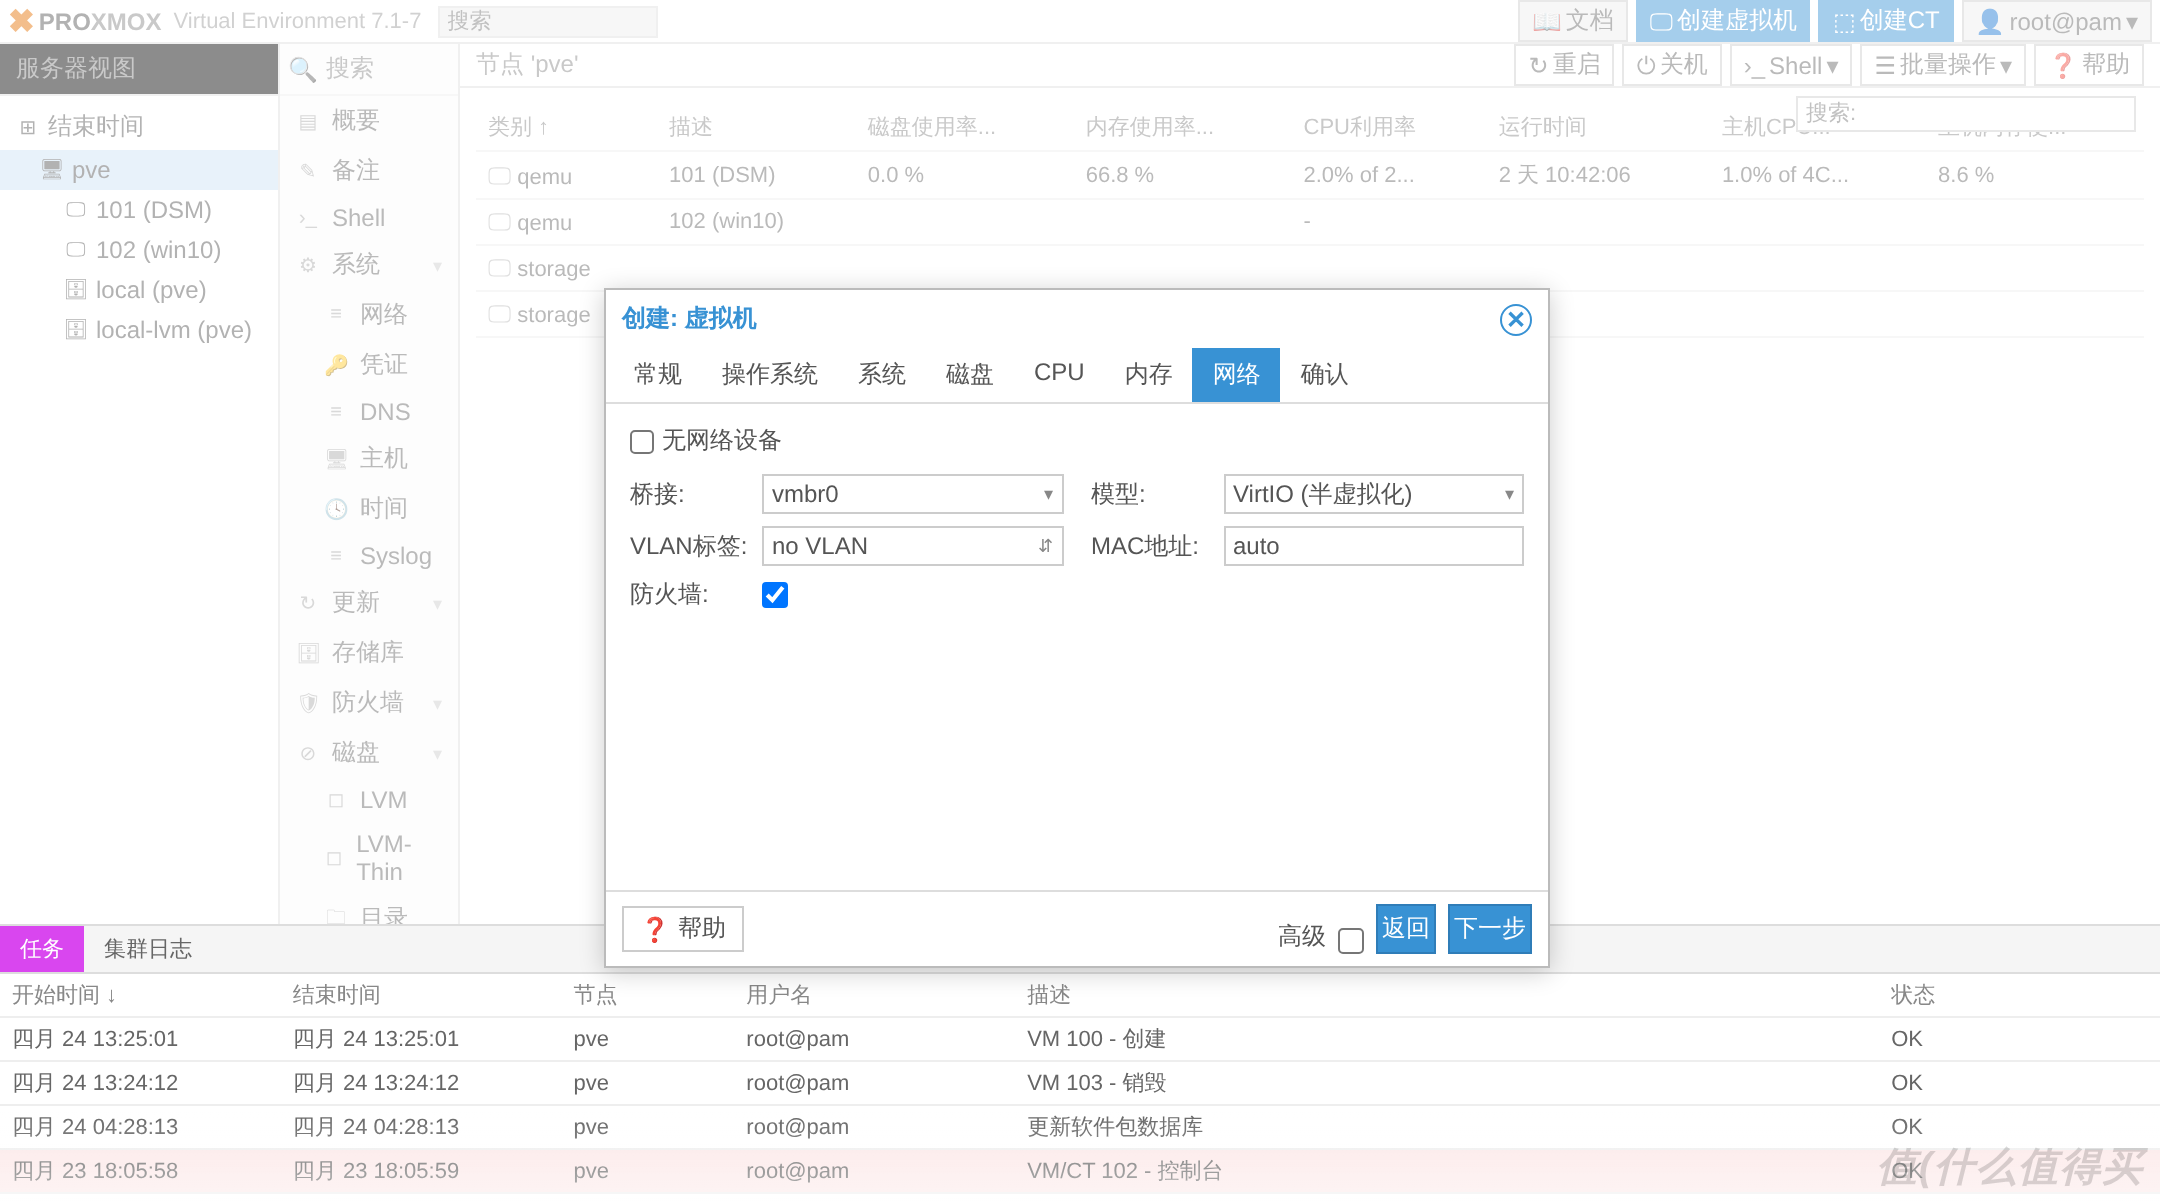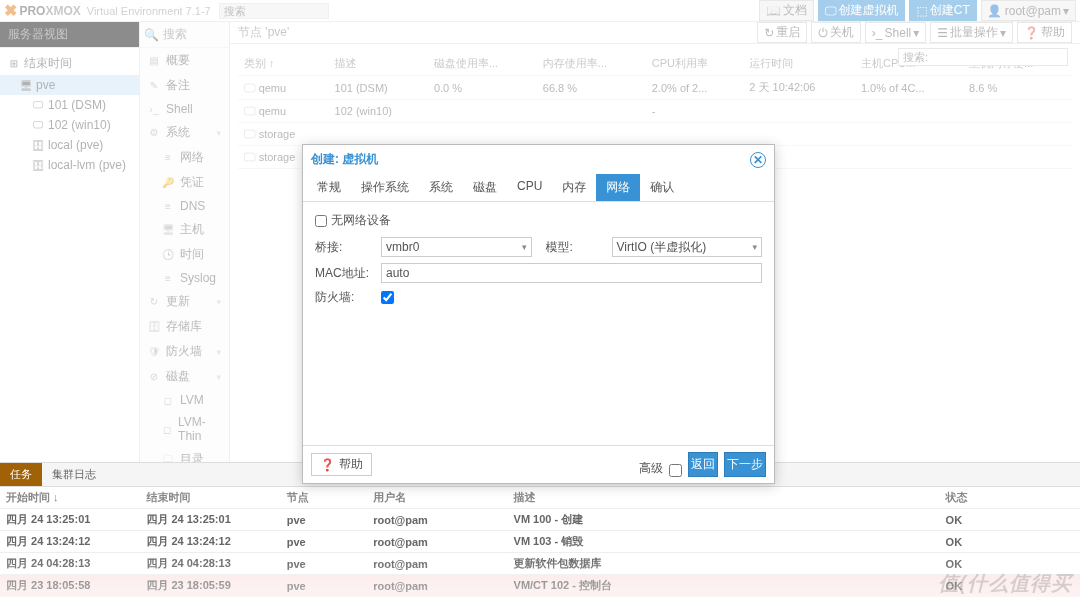"VLAN标签:" div.formcol { html: none -> <div> <label>VLAN标签:</label> <div> <span>no VLAN</span> <span>⇵</span> </div> </div> }
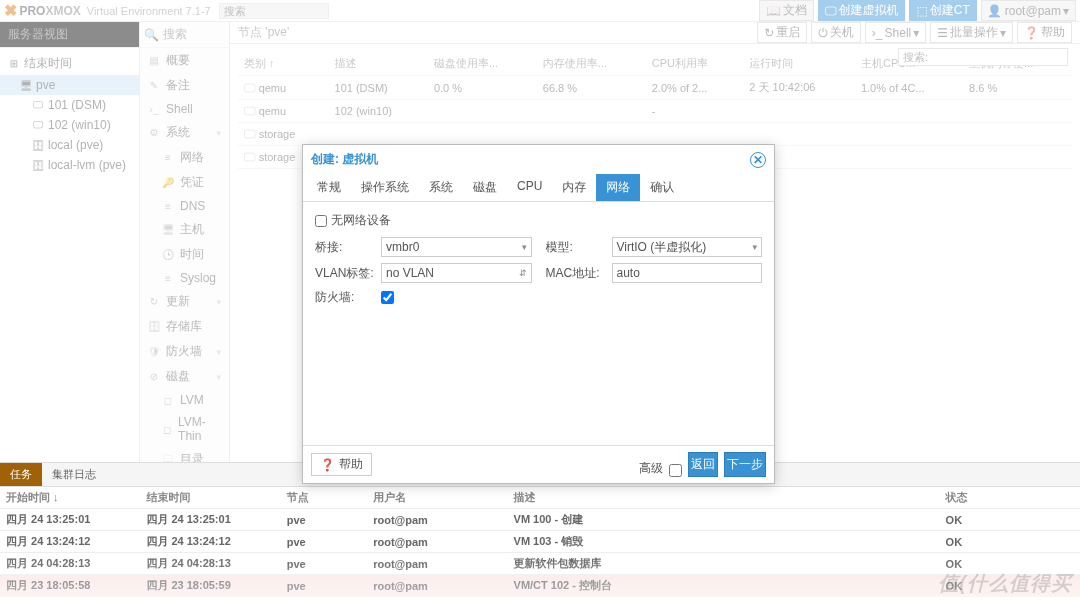"任务" .tasktab.active { background: #a16207 -> #d946ef }
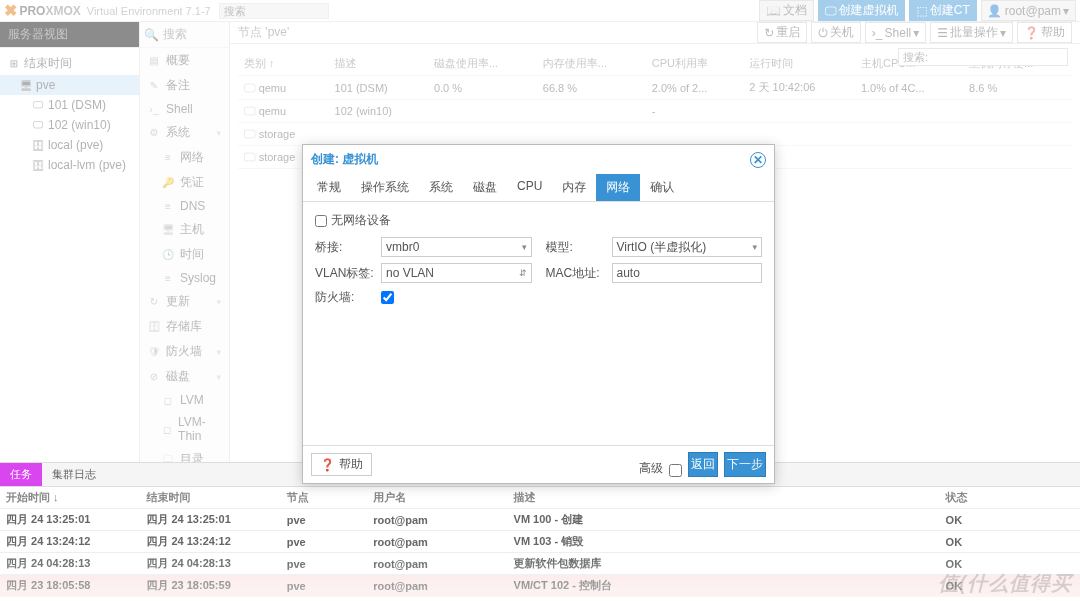"开始时间 ↓" .taskgrid th,.taskgrid td { font-weight: bold -> normal }
